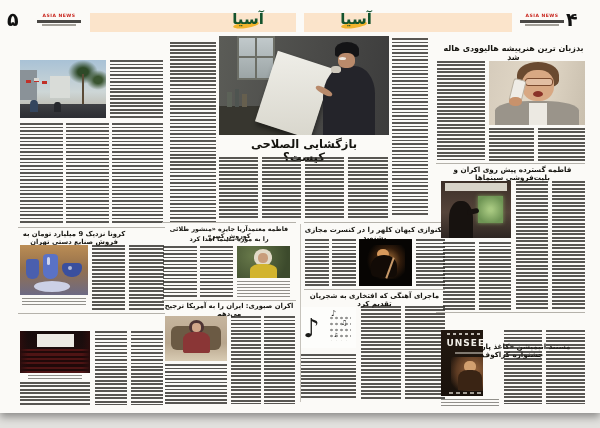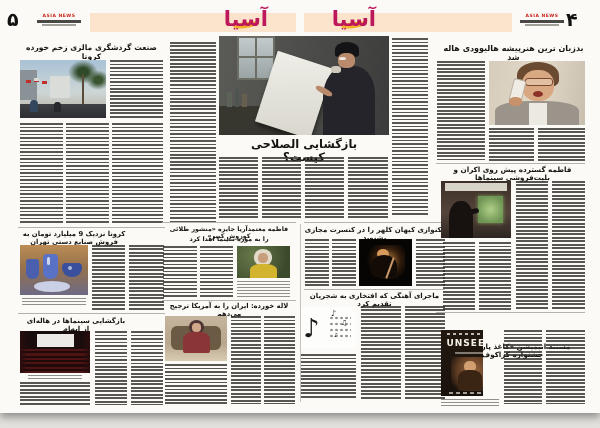"آسیا" .logo .word { color: #be185d -> #14532d; font-size: 21px -> 15px }
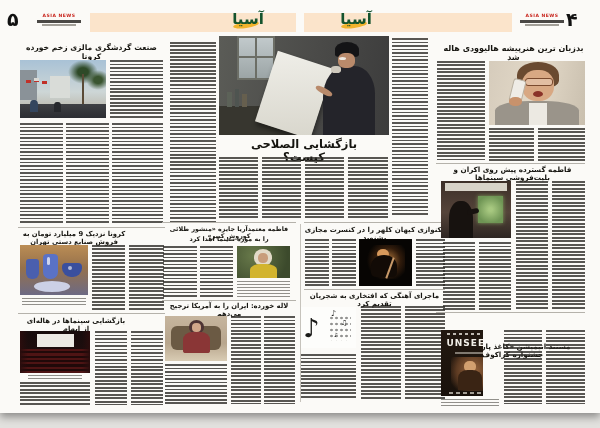"صنعت گردشگری مالزی زخم خورده" div.hl { html: <div>صنعت گردشگری مالزی زخم خورده کرونا</div> -> none }
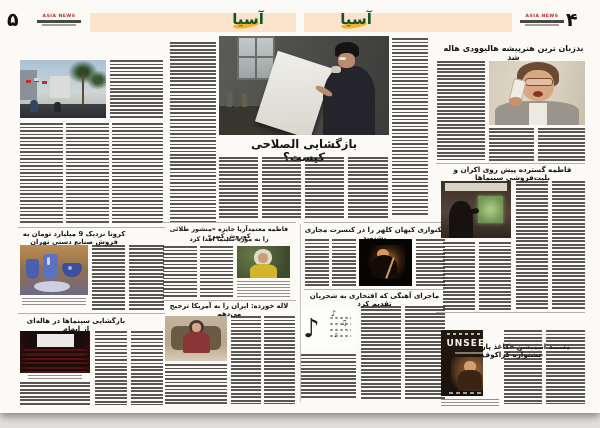"لاله خورده: ایران را به" div.hl { text: لاله خورده -> اکران صبوری }
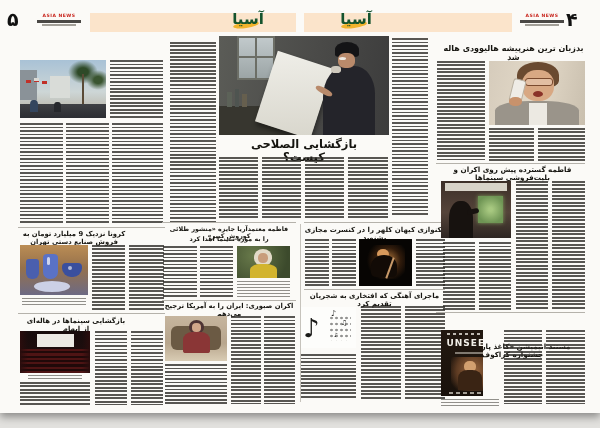"بازگشایی سینماها در هاله‌ای از" div.hl { html: <div>بازگشایی سینماها در هاله‌ای از ابهام</div> -> none }
